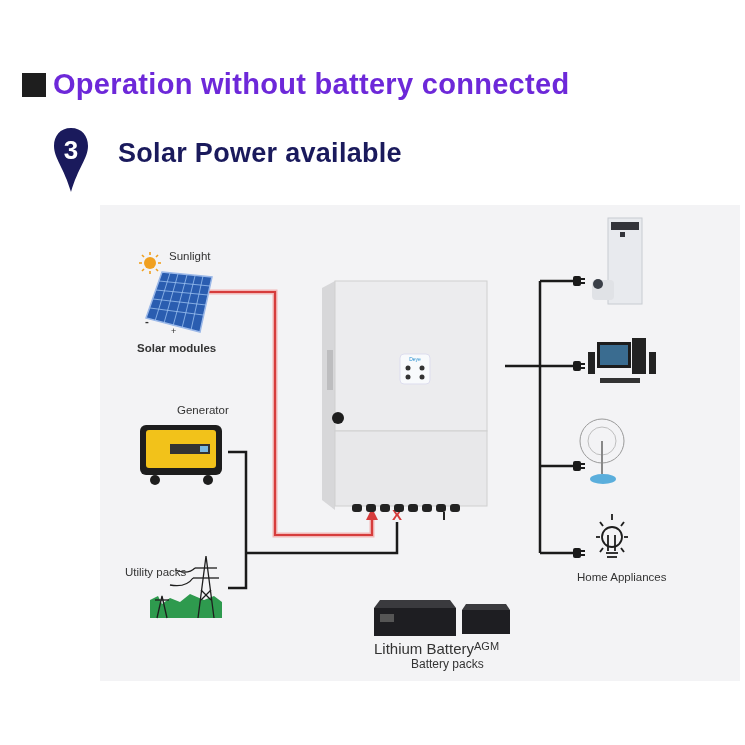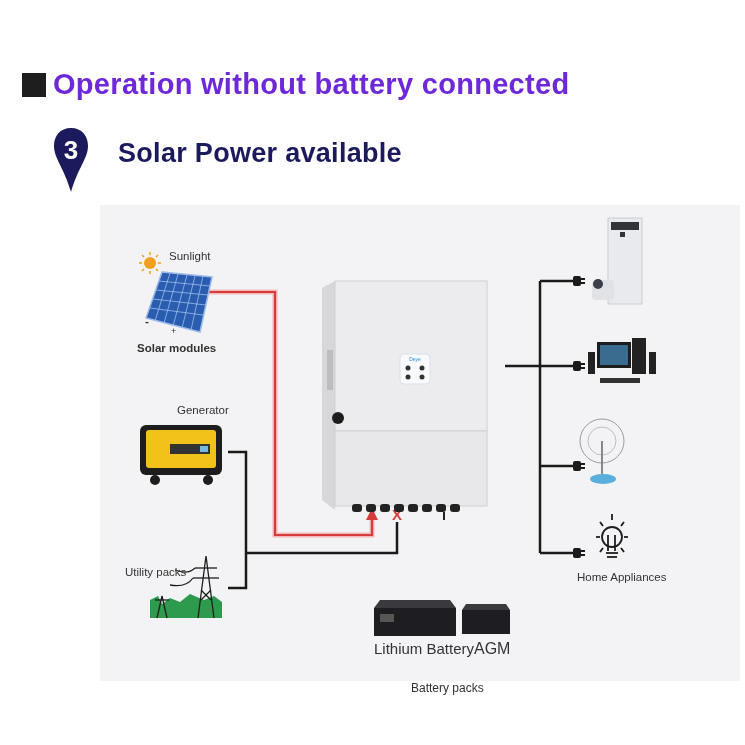"AGM" div.abs { font-size: 16px -> 11px }
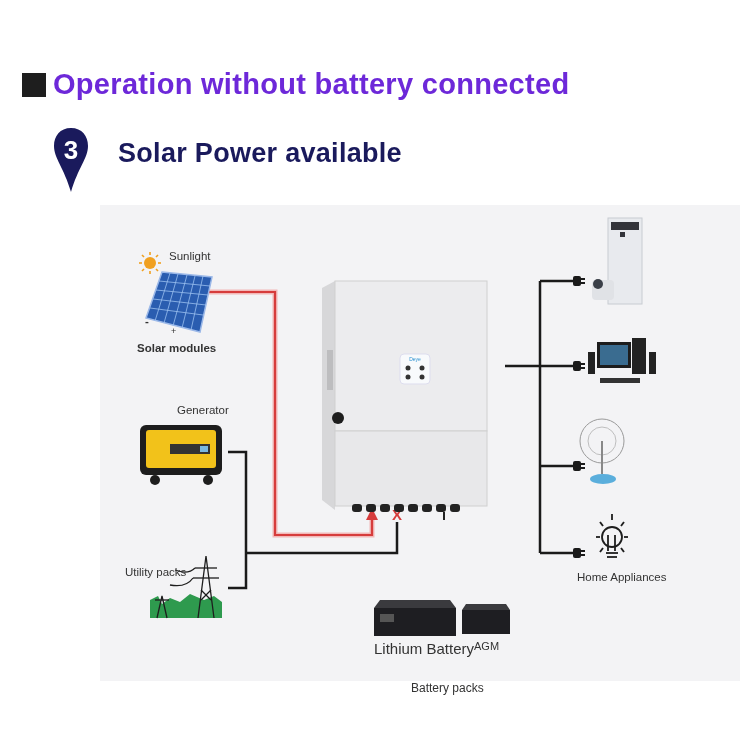"Battery packs" div.abs { margin-top: 24px -> none }
